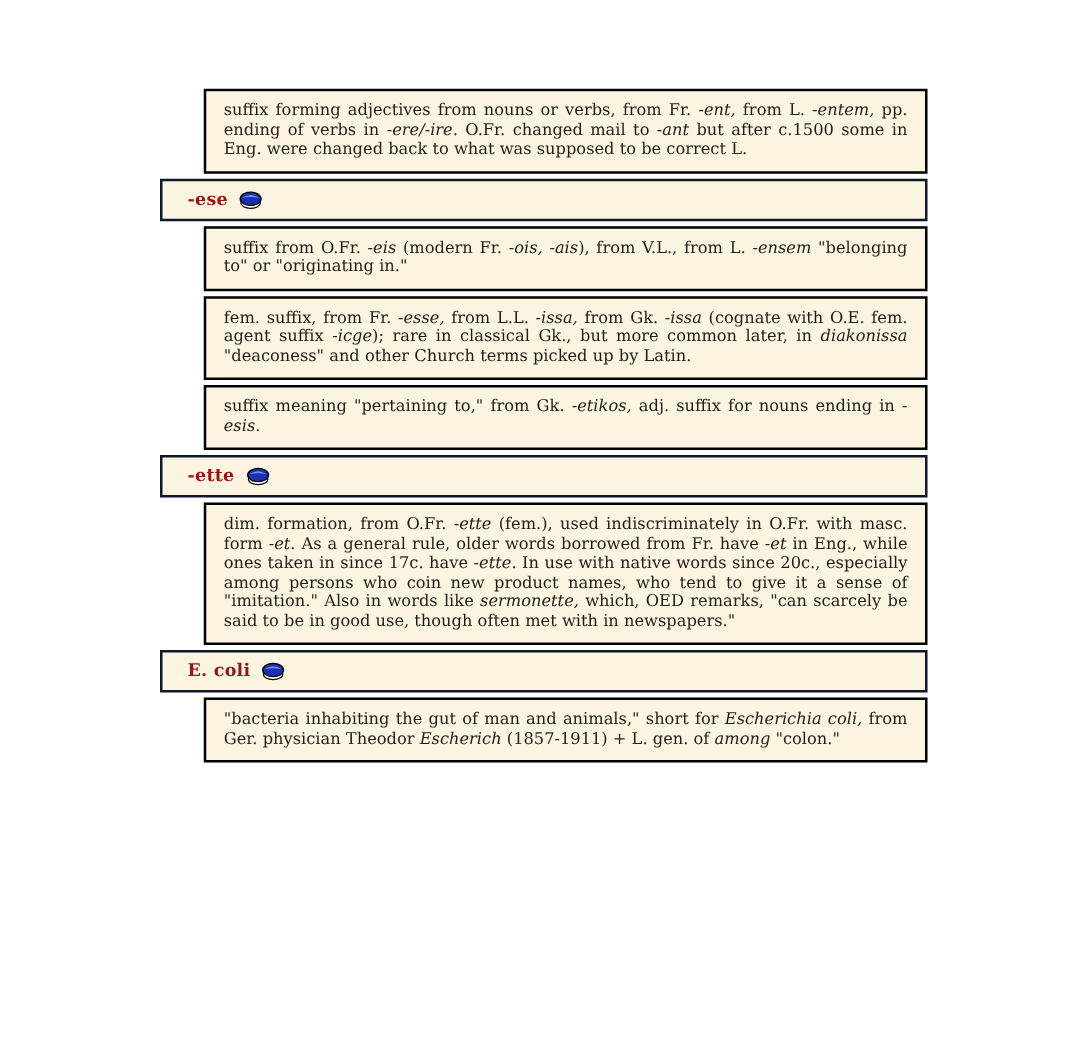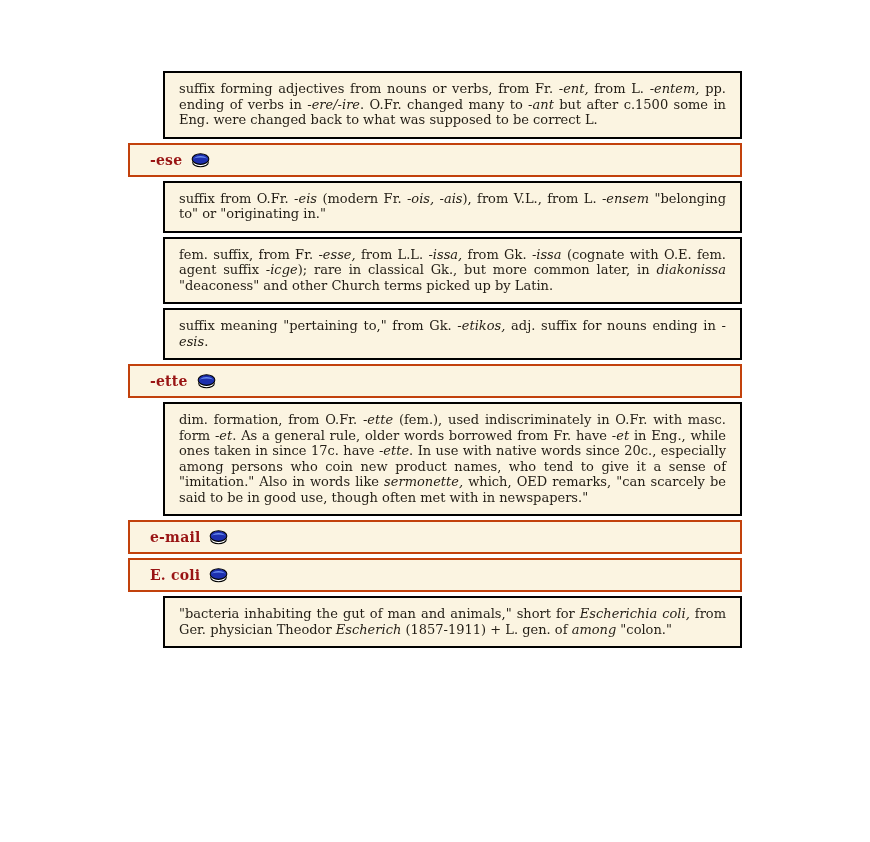". O.Fr. changed many to" span { text: many -> mail }
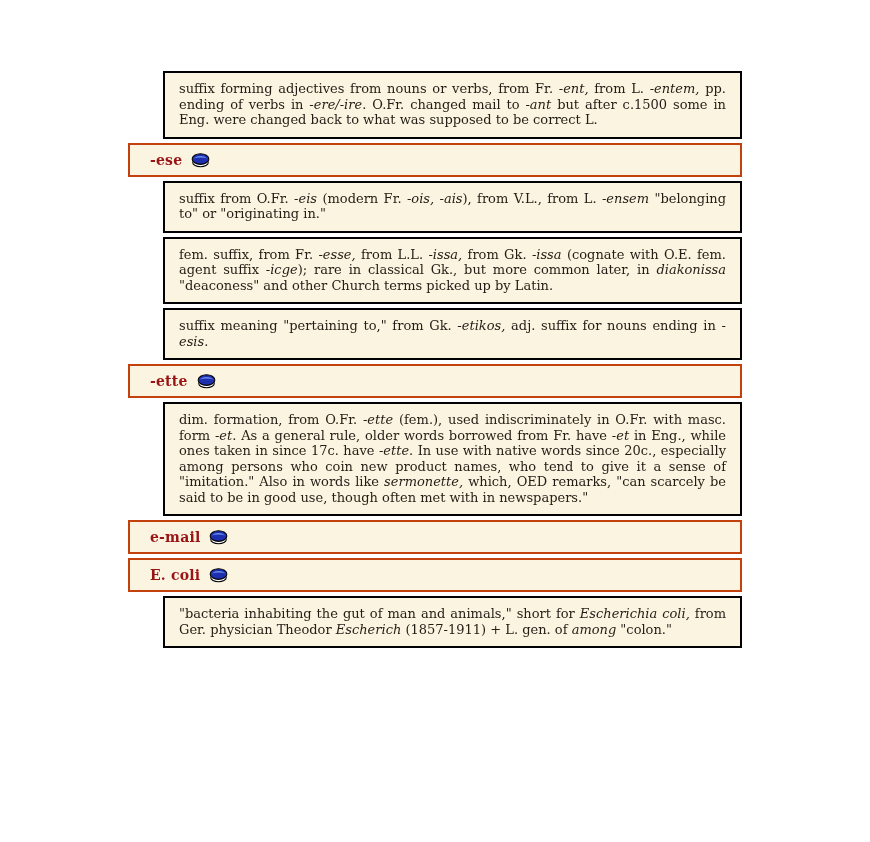"-ese" .hdr { border: 2px solid #c2410c -> 2px solid #0f172a }
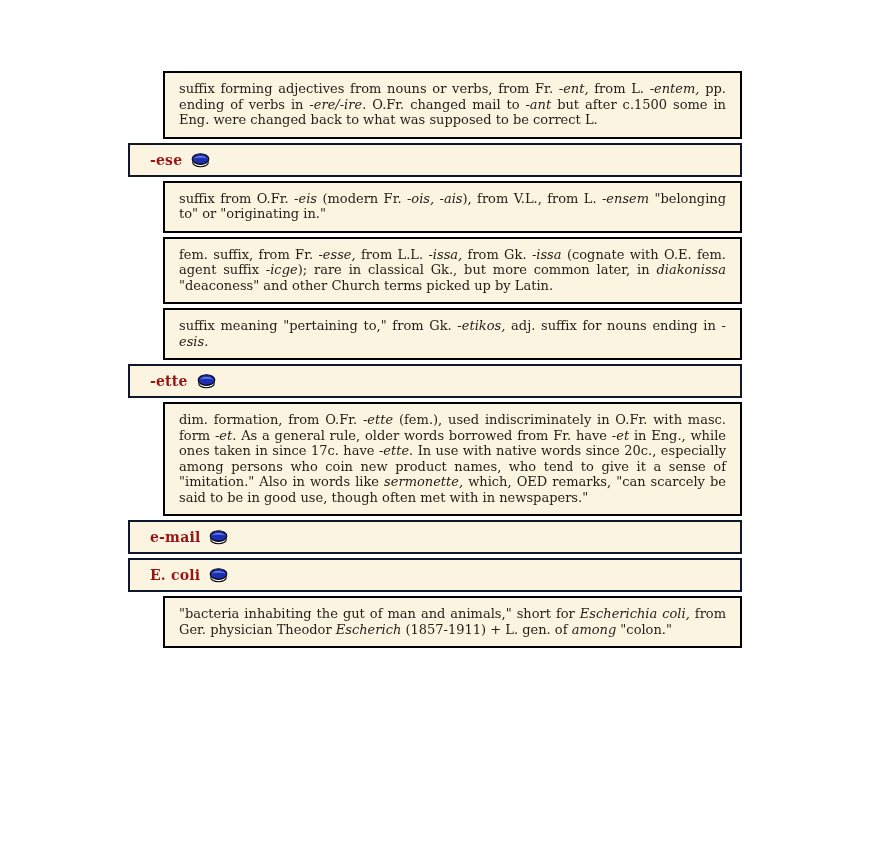"e-mail" div.hdr { html: <div> <span>e-mail</span> <svg> <ellipse></ellipse> <ellipse></ellipse> <path></path> </svg> </div> -> none }
